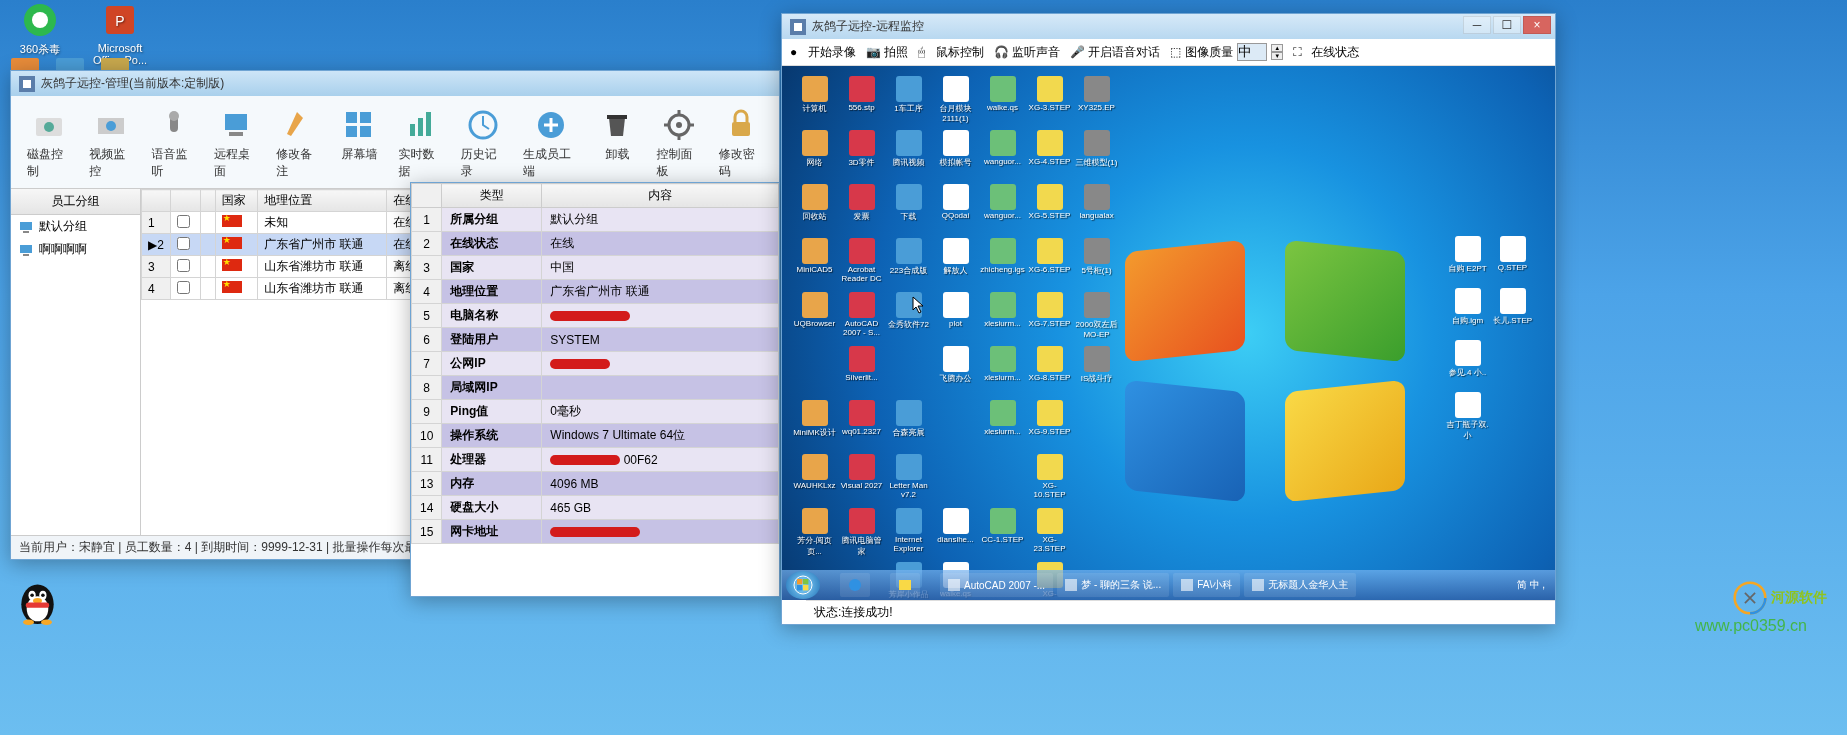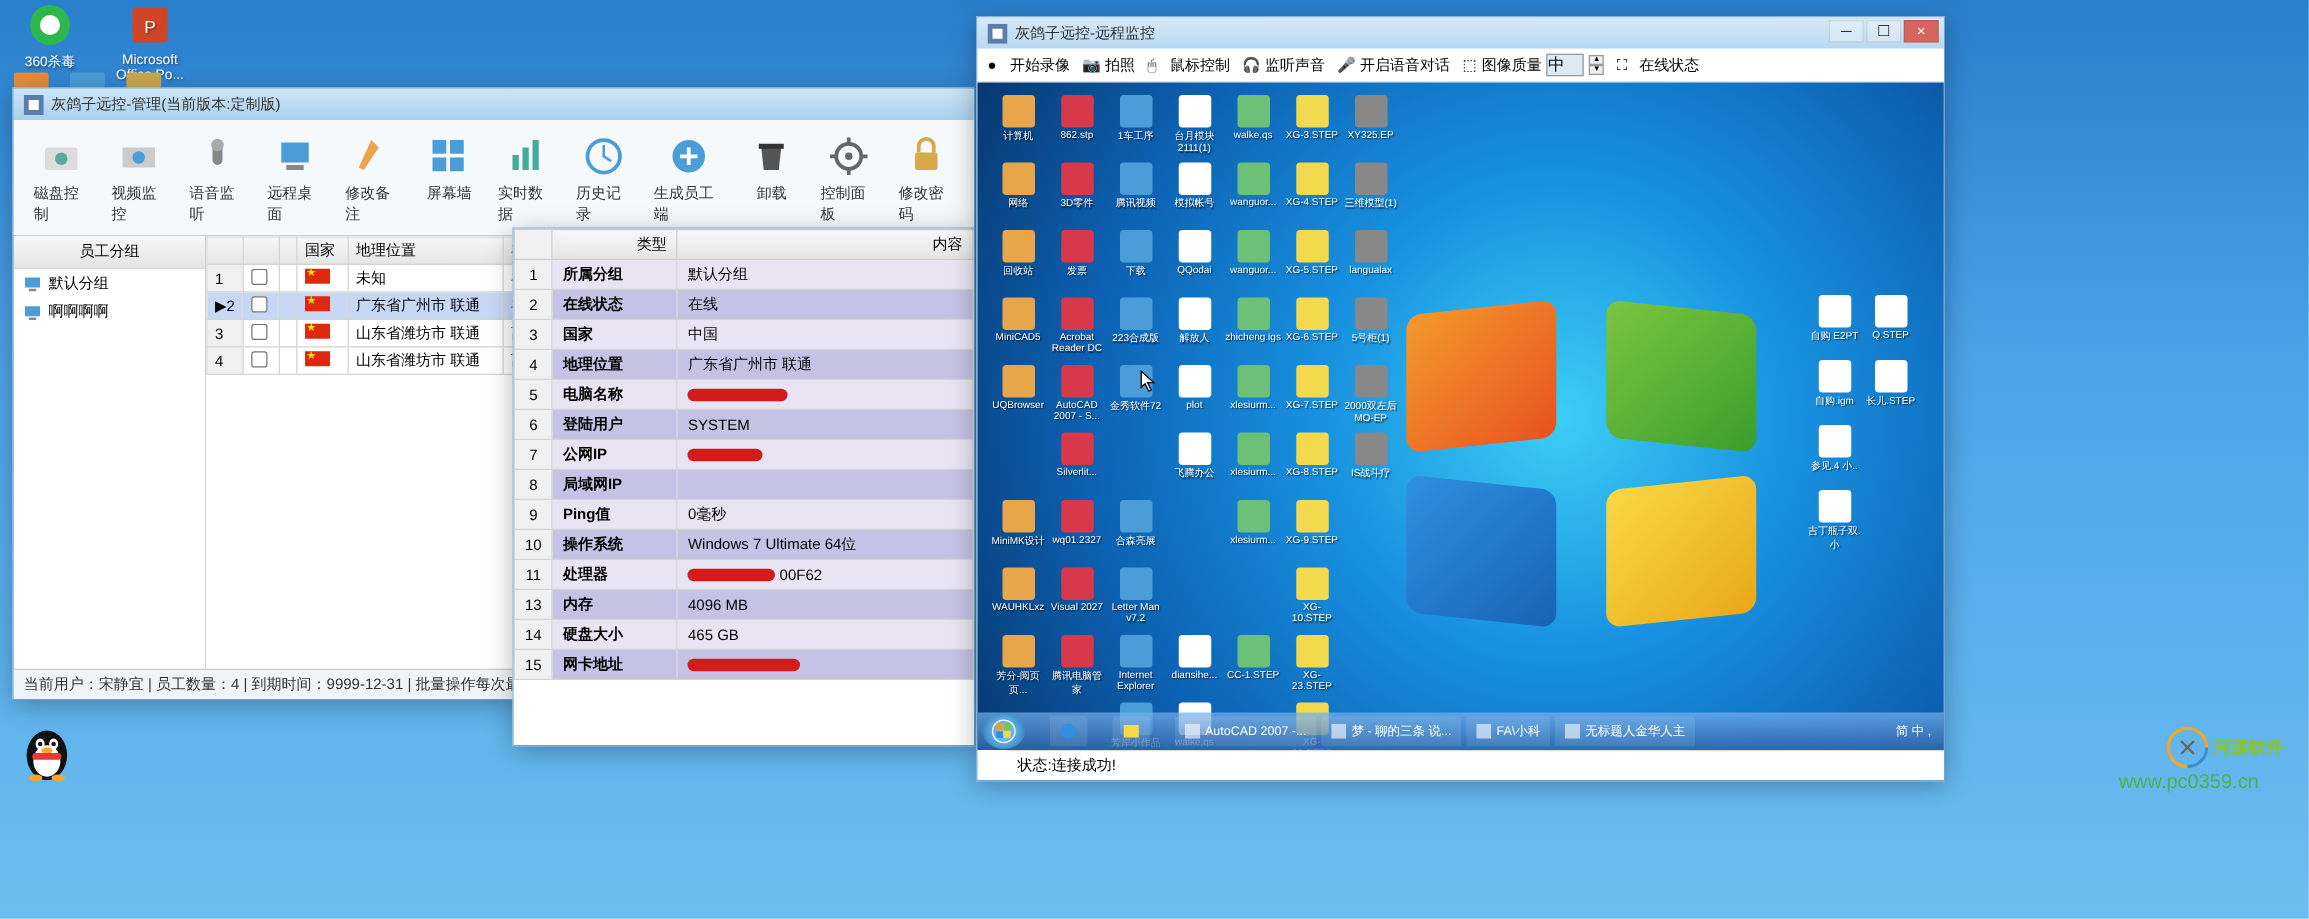"862.stp" span { text: 862.stp -> 556.stp }
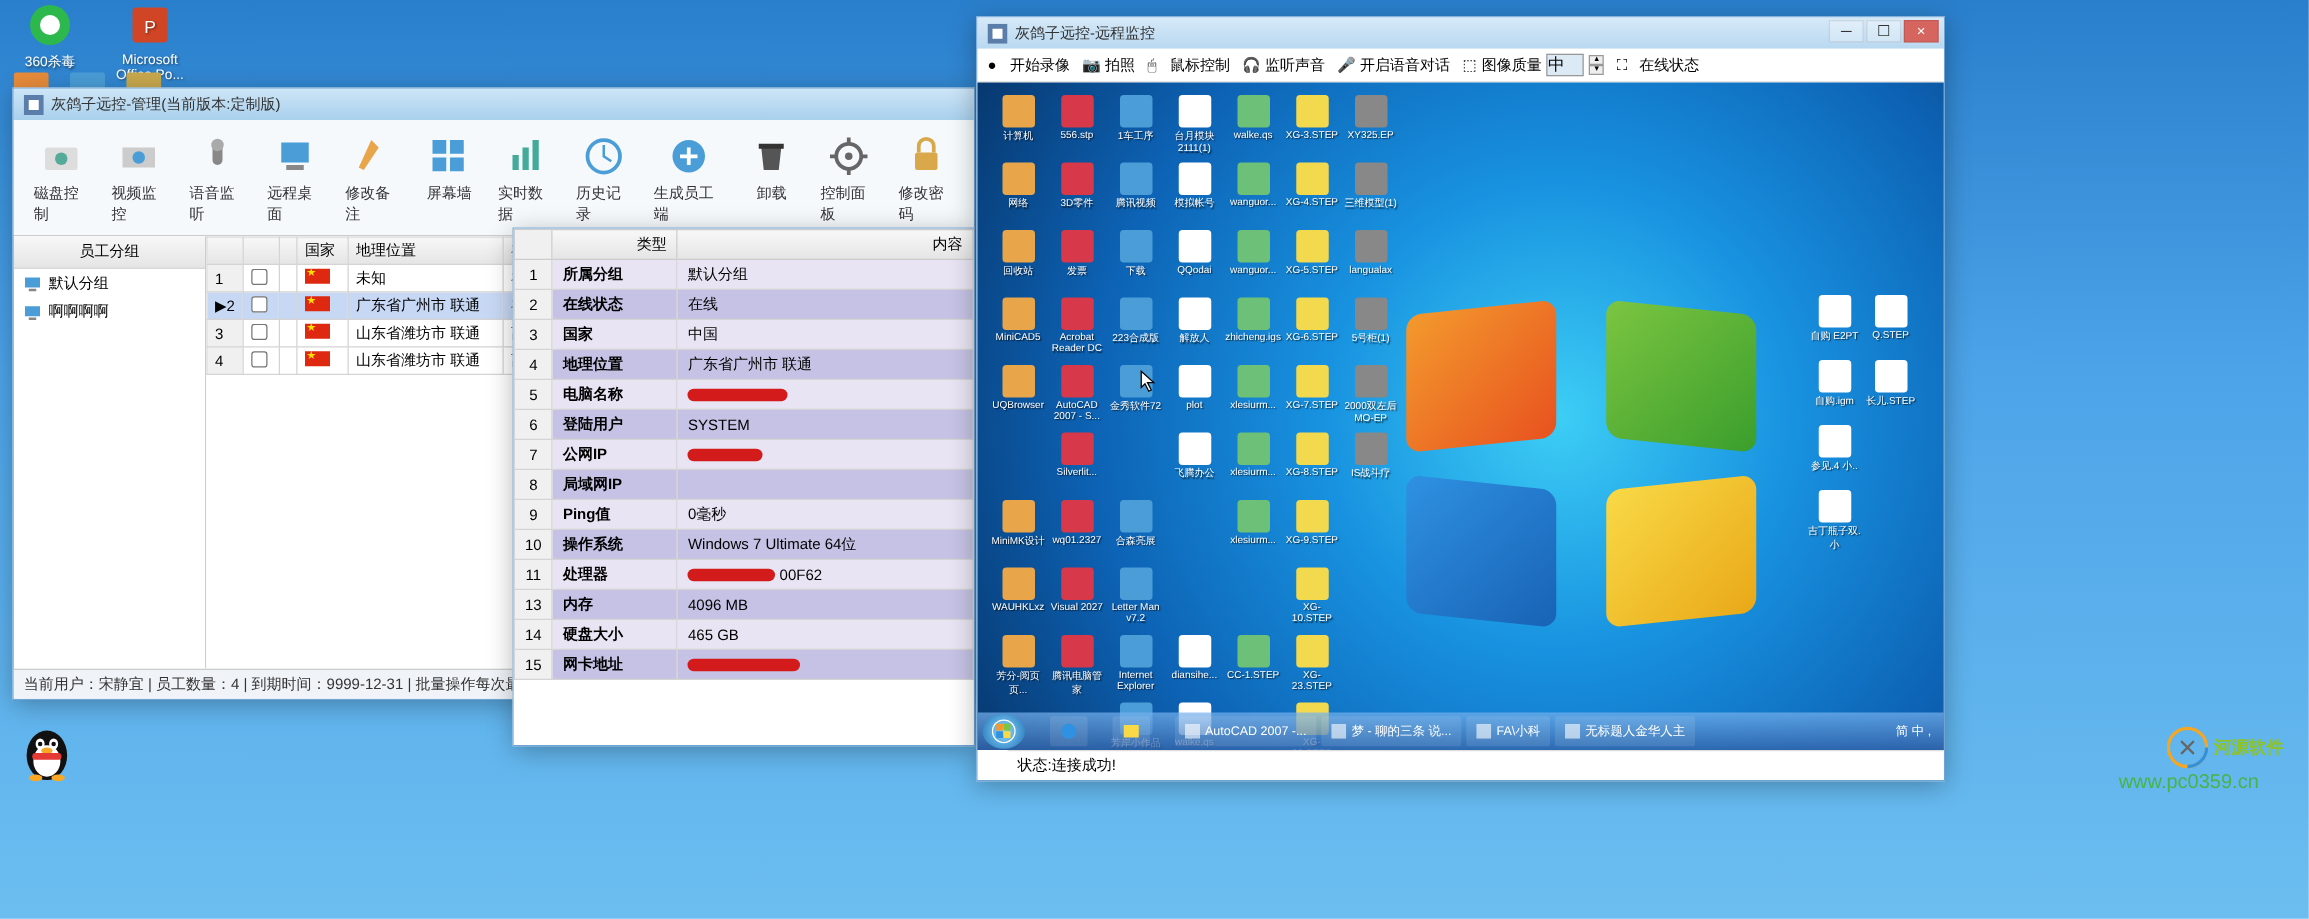"员工分组" .sidebar { width: 154px -> 130px }
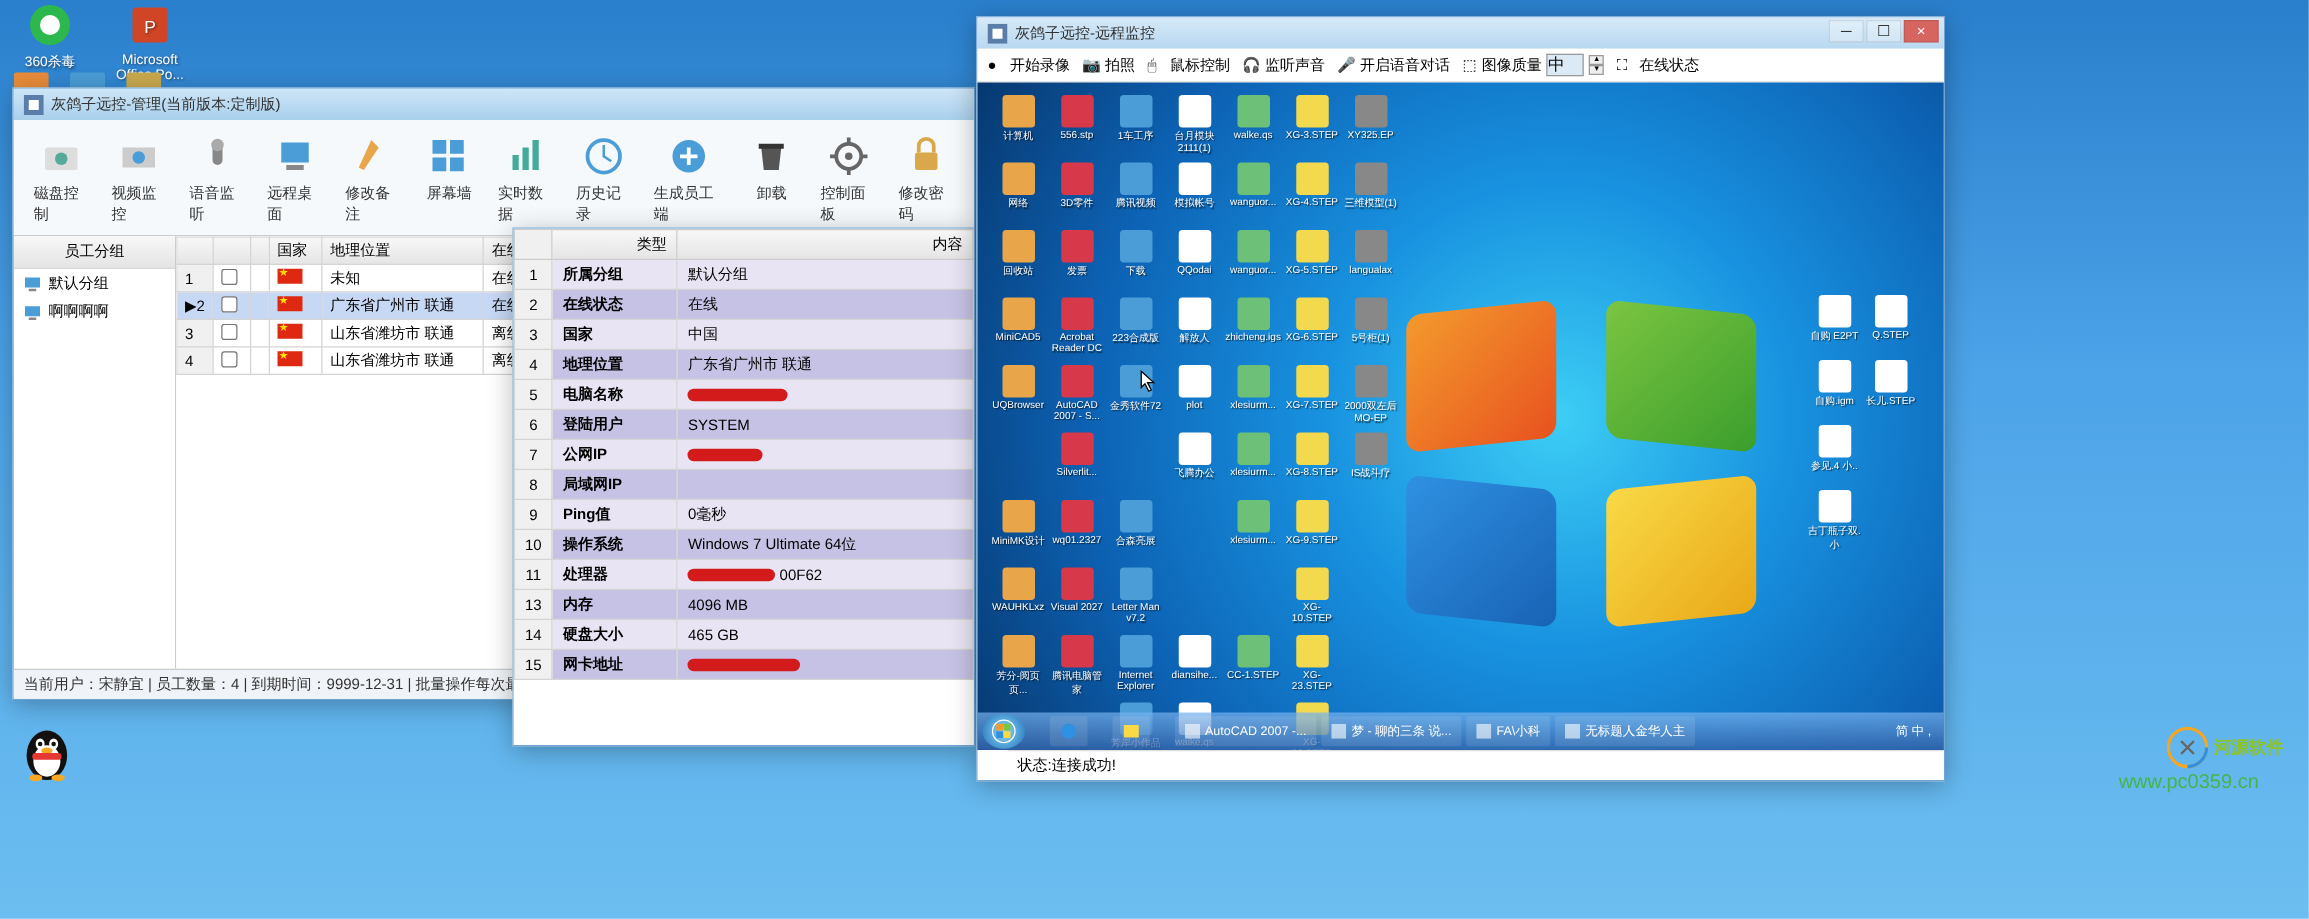"类型" .detail-table th { text-align: right -> center }
